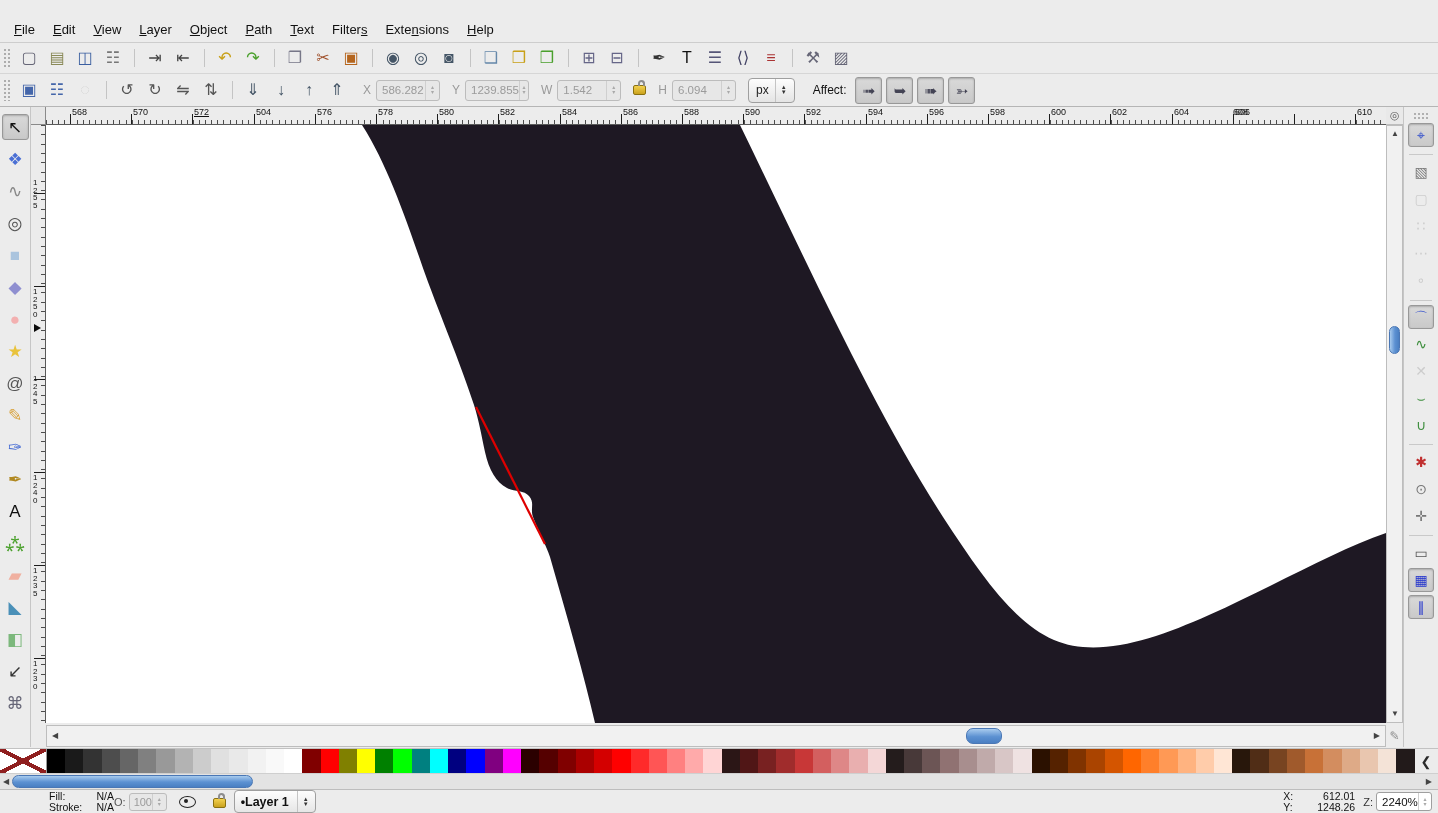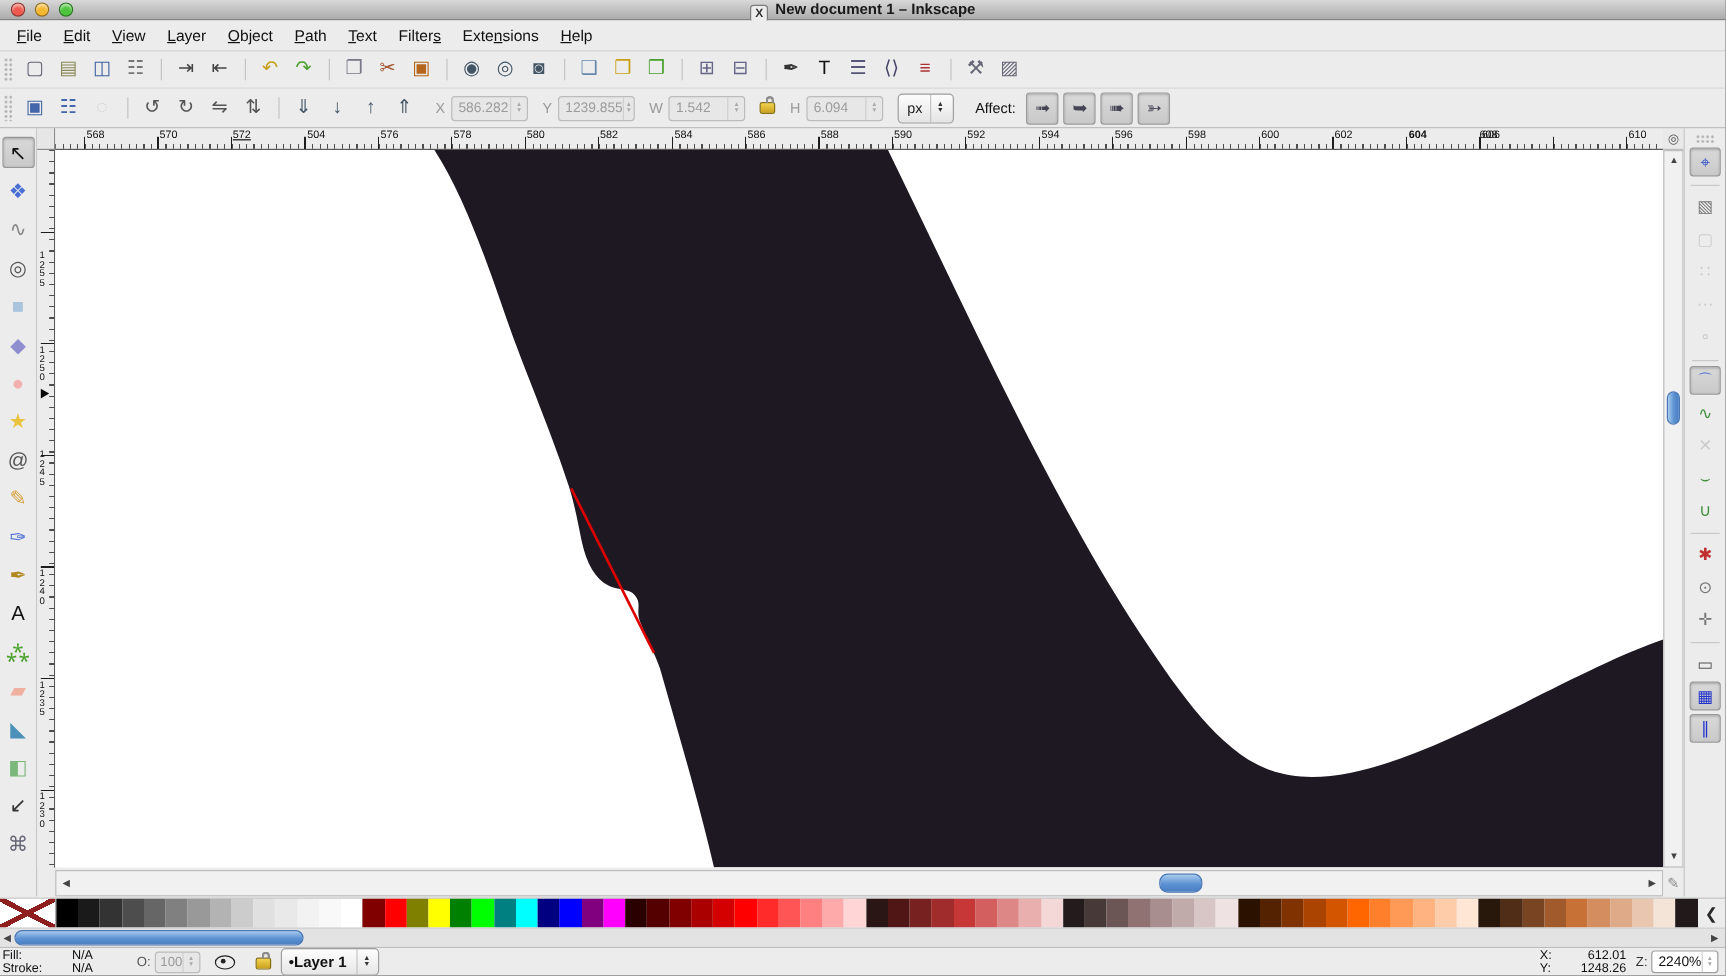"X New document 1 –" div.titlebar { html: <div> <div> <span></span> <span></span> <span></span> </div> <div> <span>X</span><span>New document 1 – Inkscape</span> </div> </div> -> none }
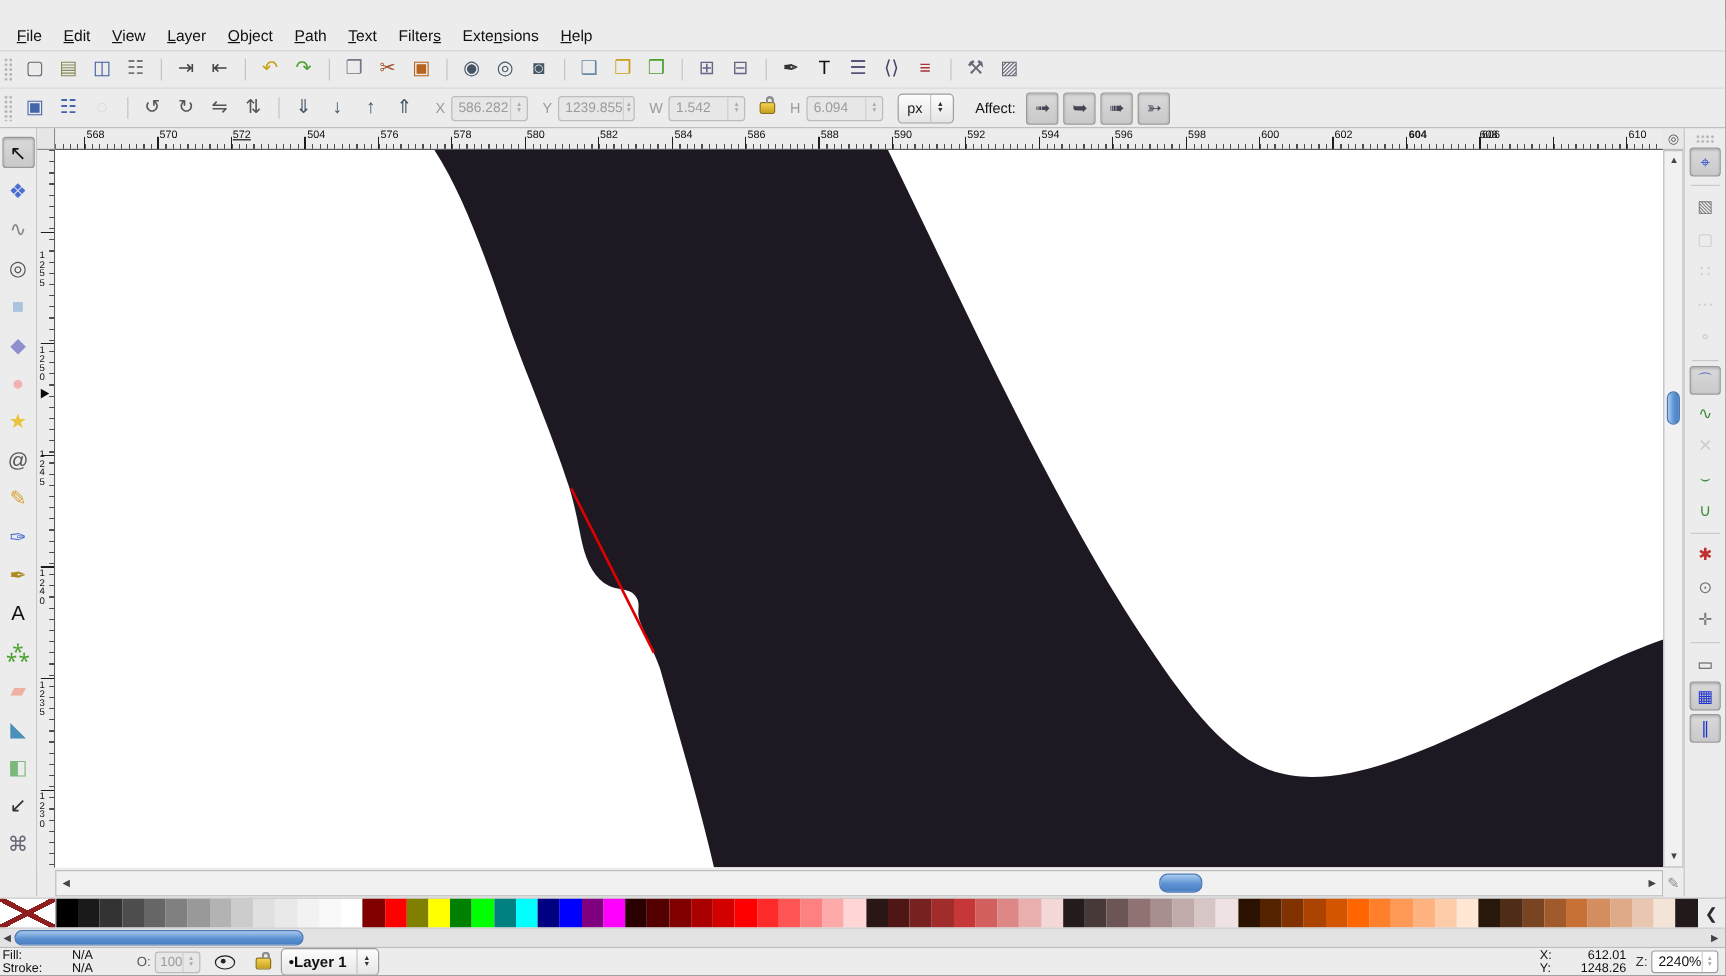"604" span.ruler-num { font-weight: bold -> none }
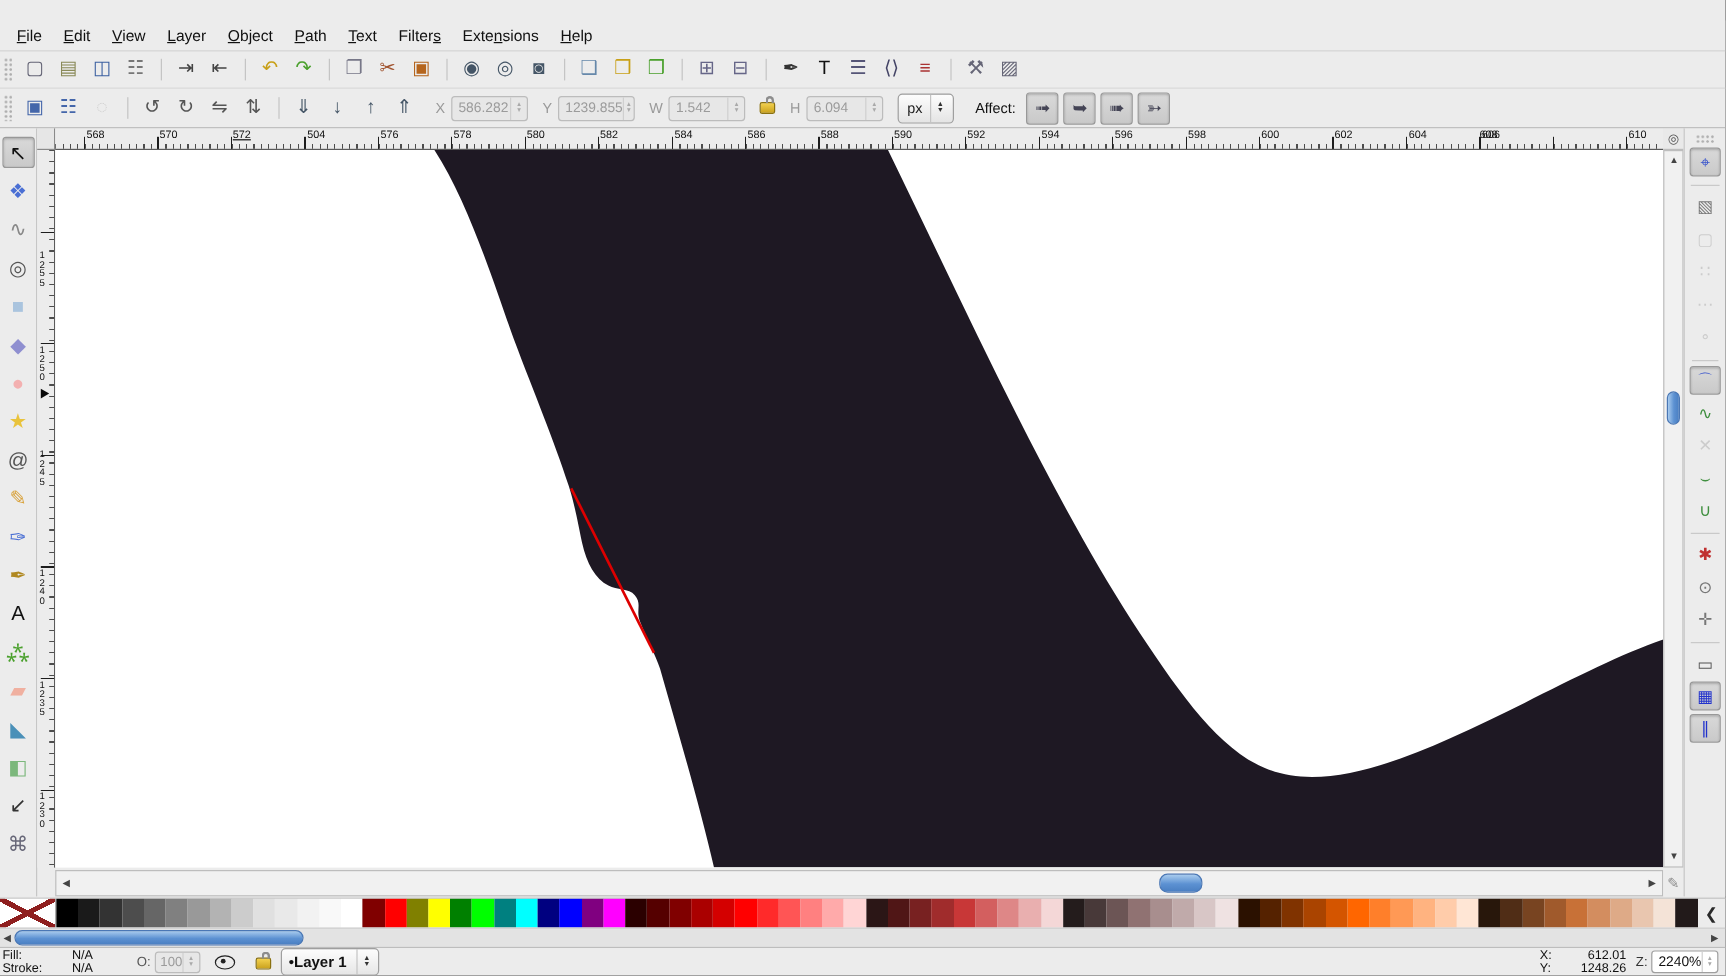"1255" span.ruler-left-num { top: 84px -> 54px }
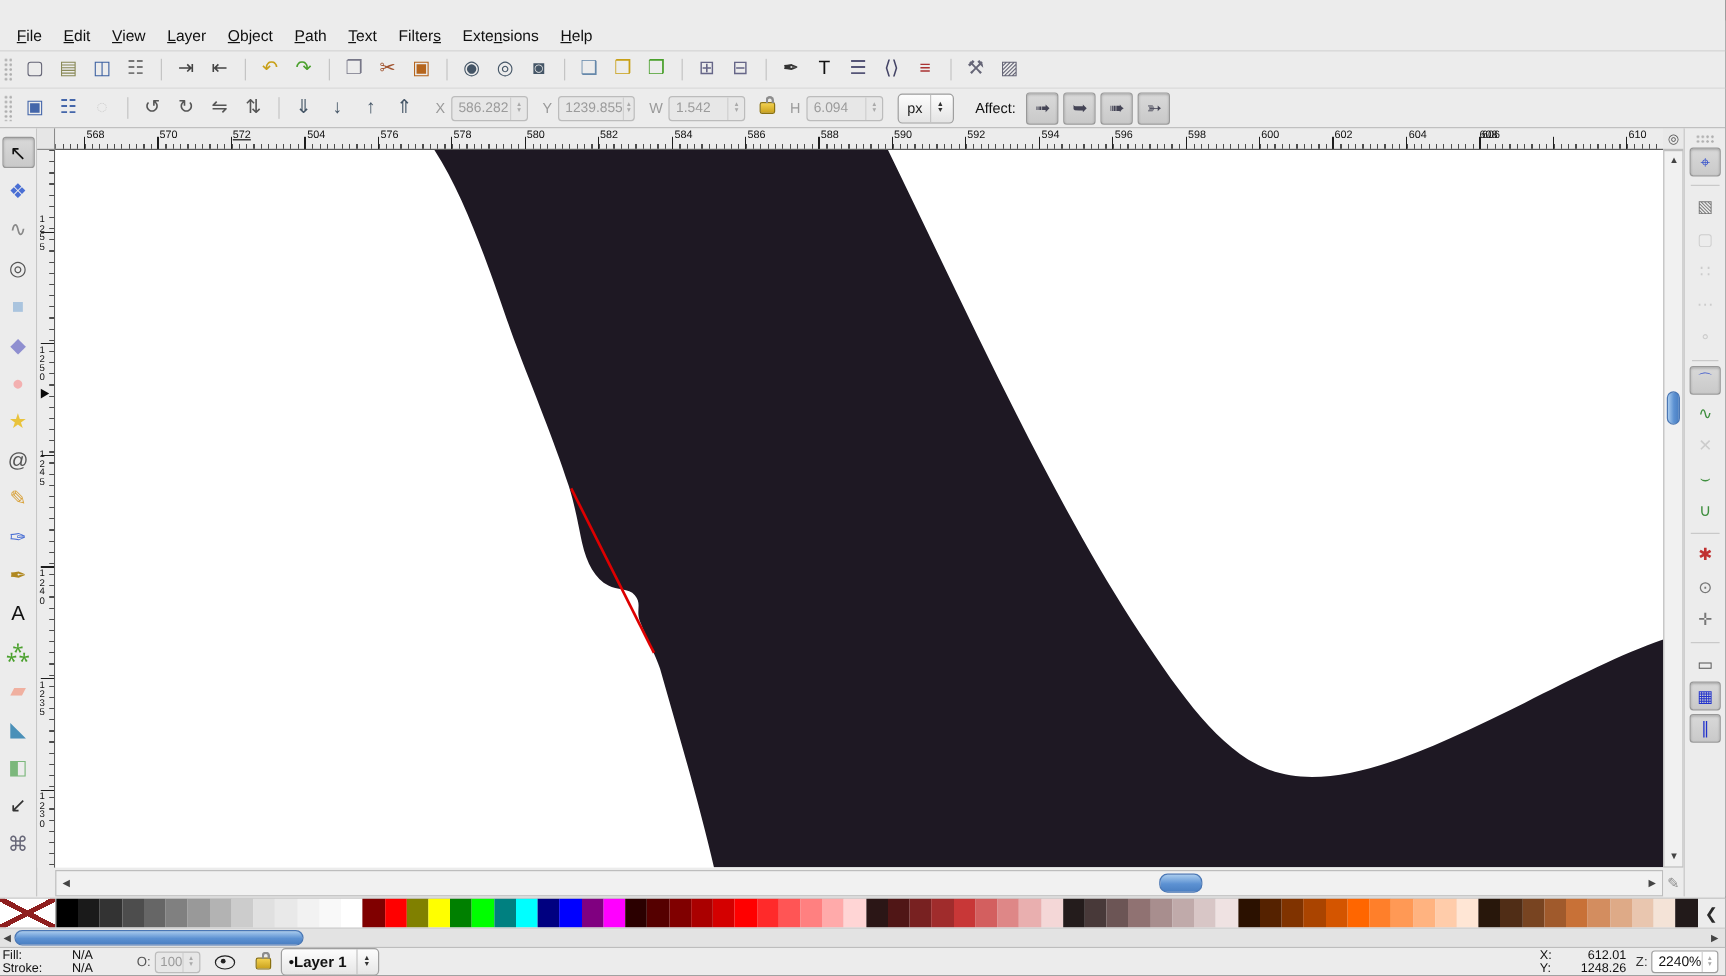"Fill:" .fs-row .lab { margin-left: none -> 47px }
